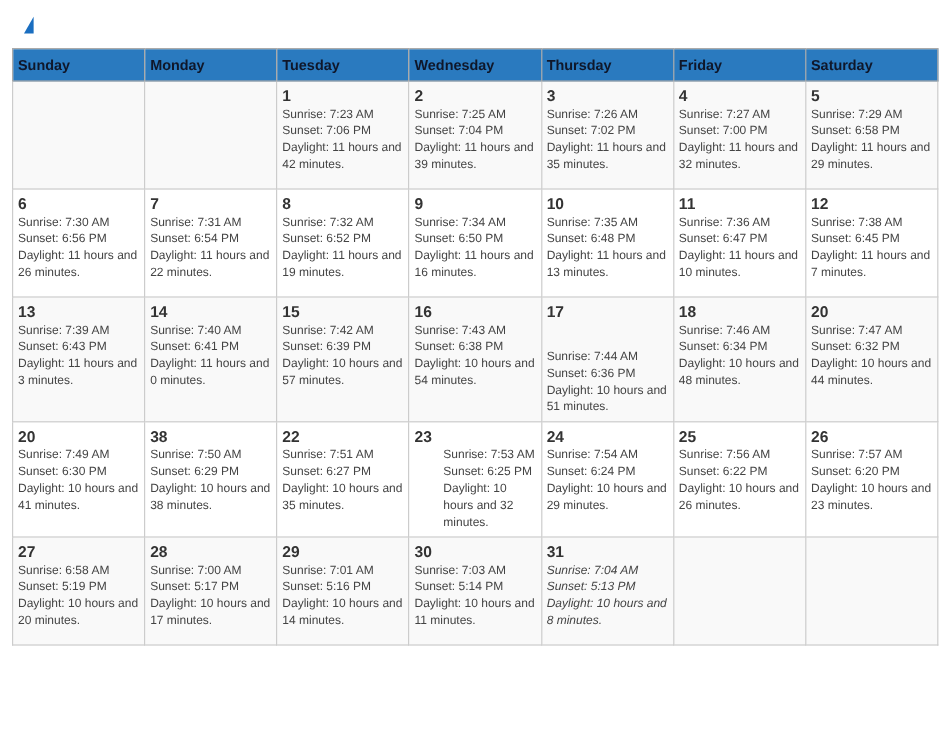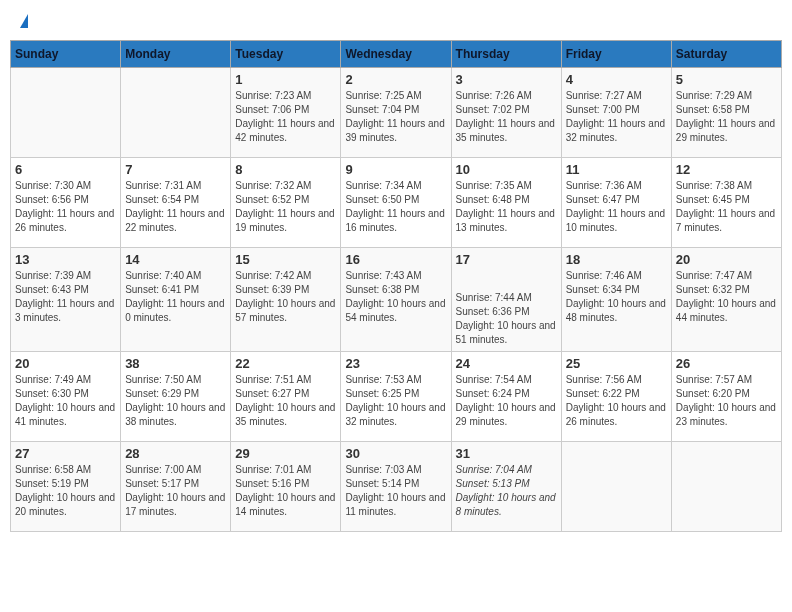"Sunrise: 7:53 AM" div.cell-info { margin-left: none -> 24px }
